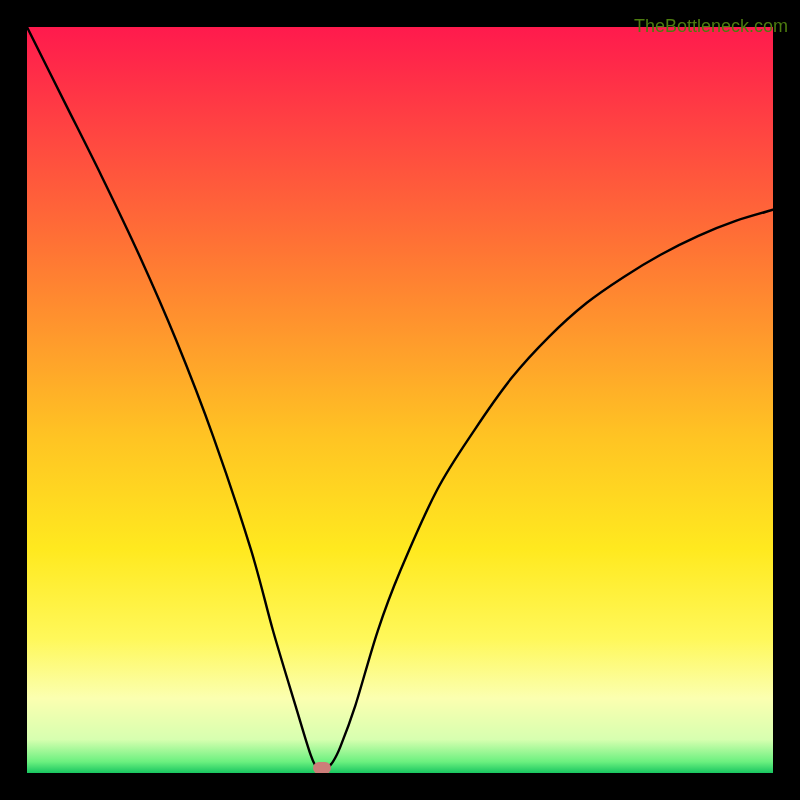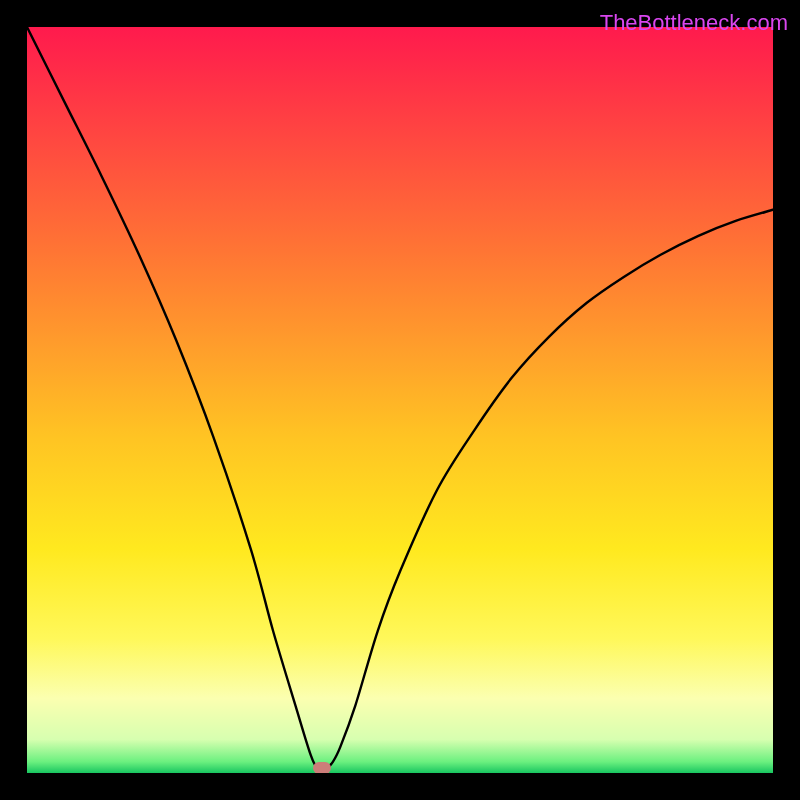"TheBottleneck.com" .watermark { color: #d946ef -> #4d7c0f; font-size: 22px -> 18px; top: 10px -> 16px }
